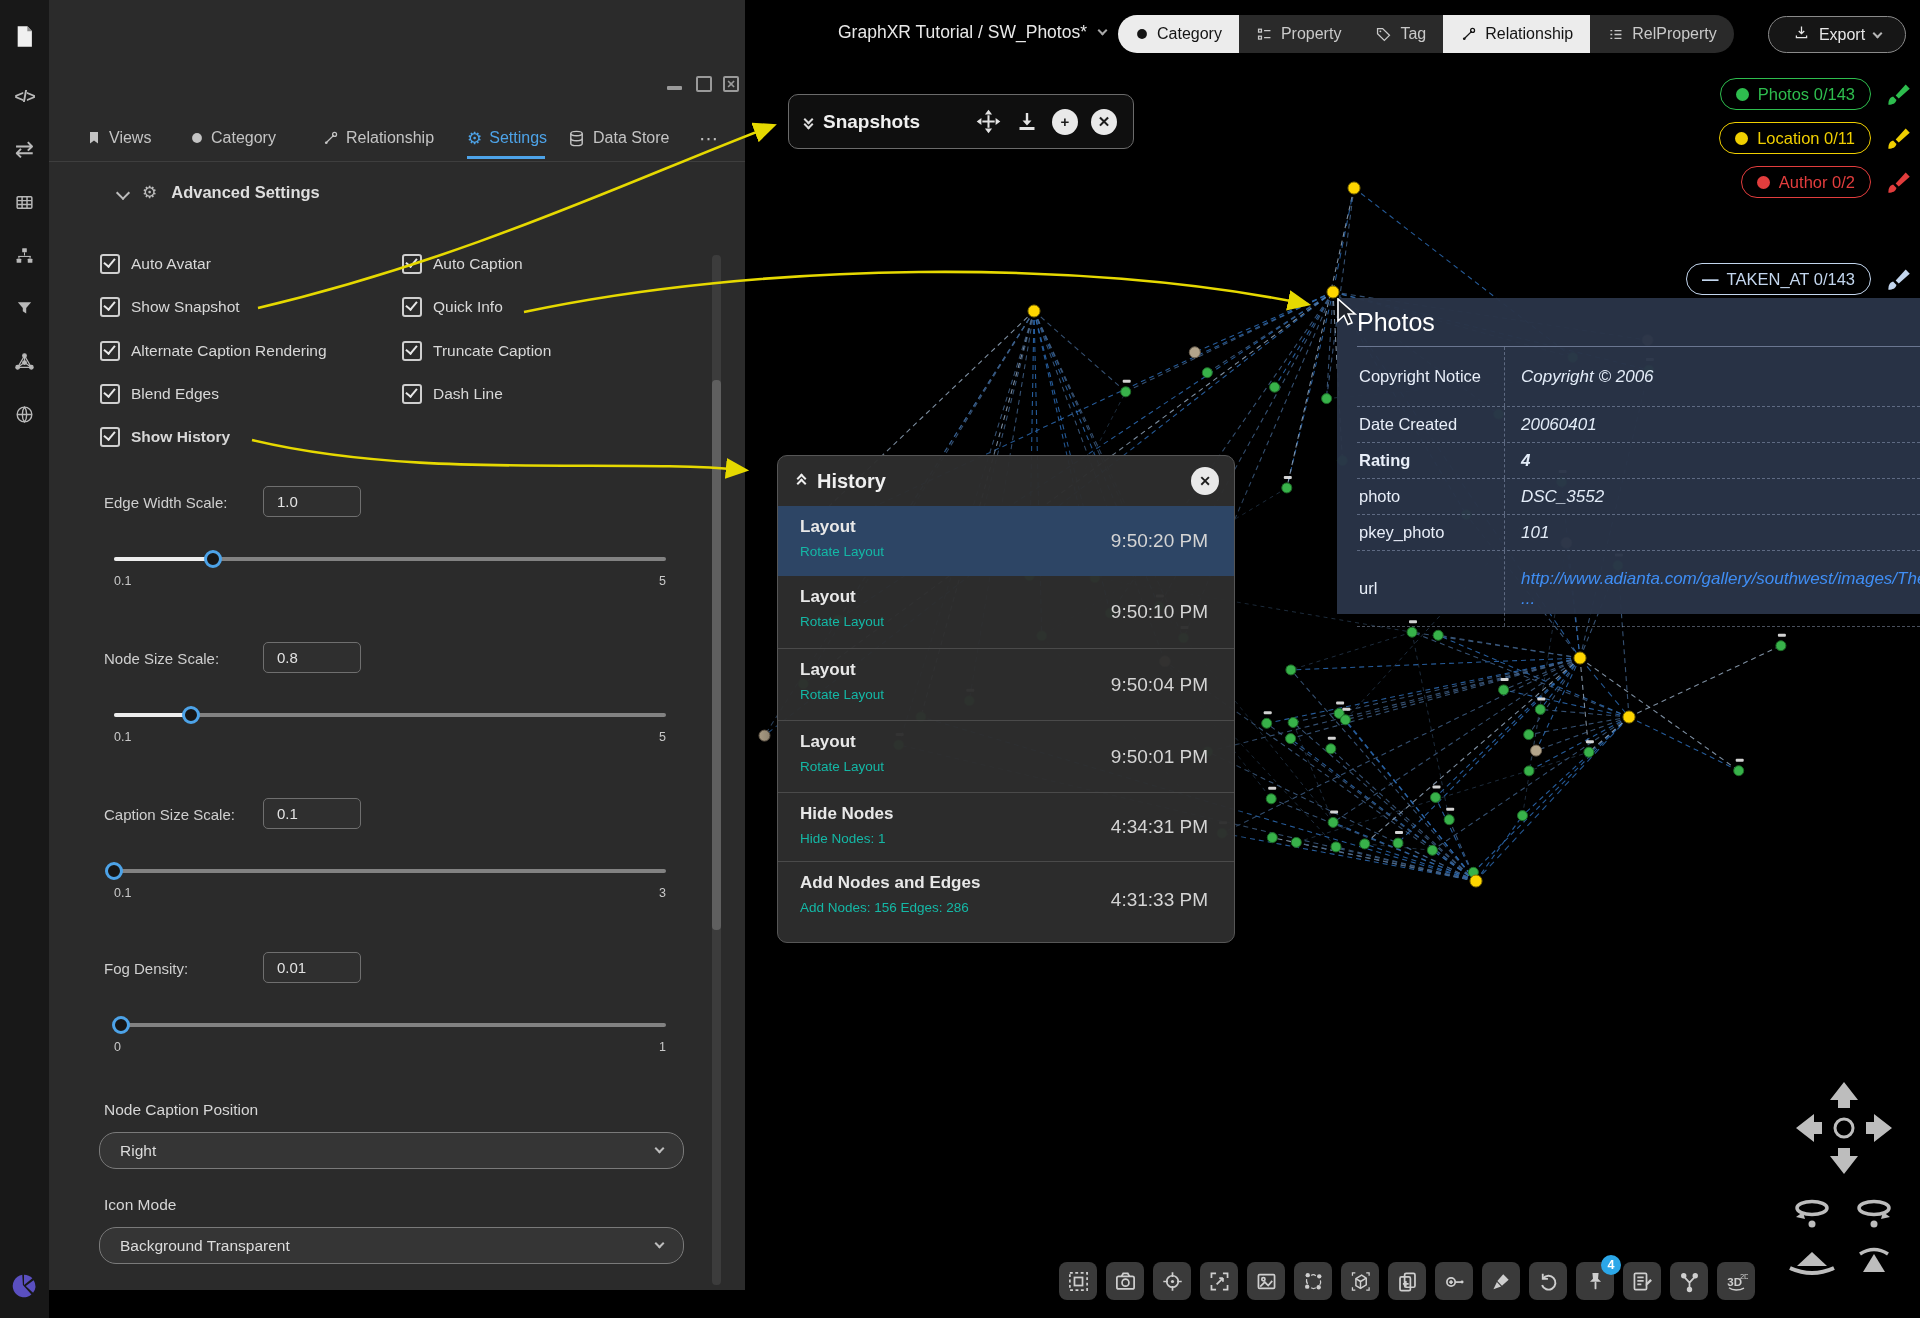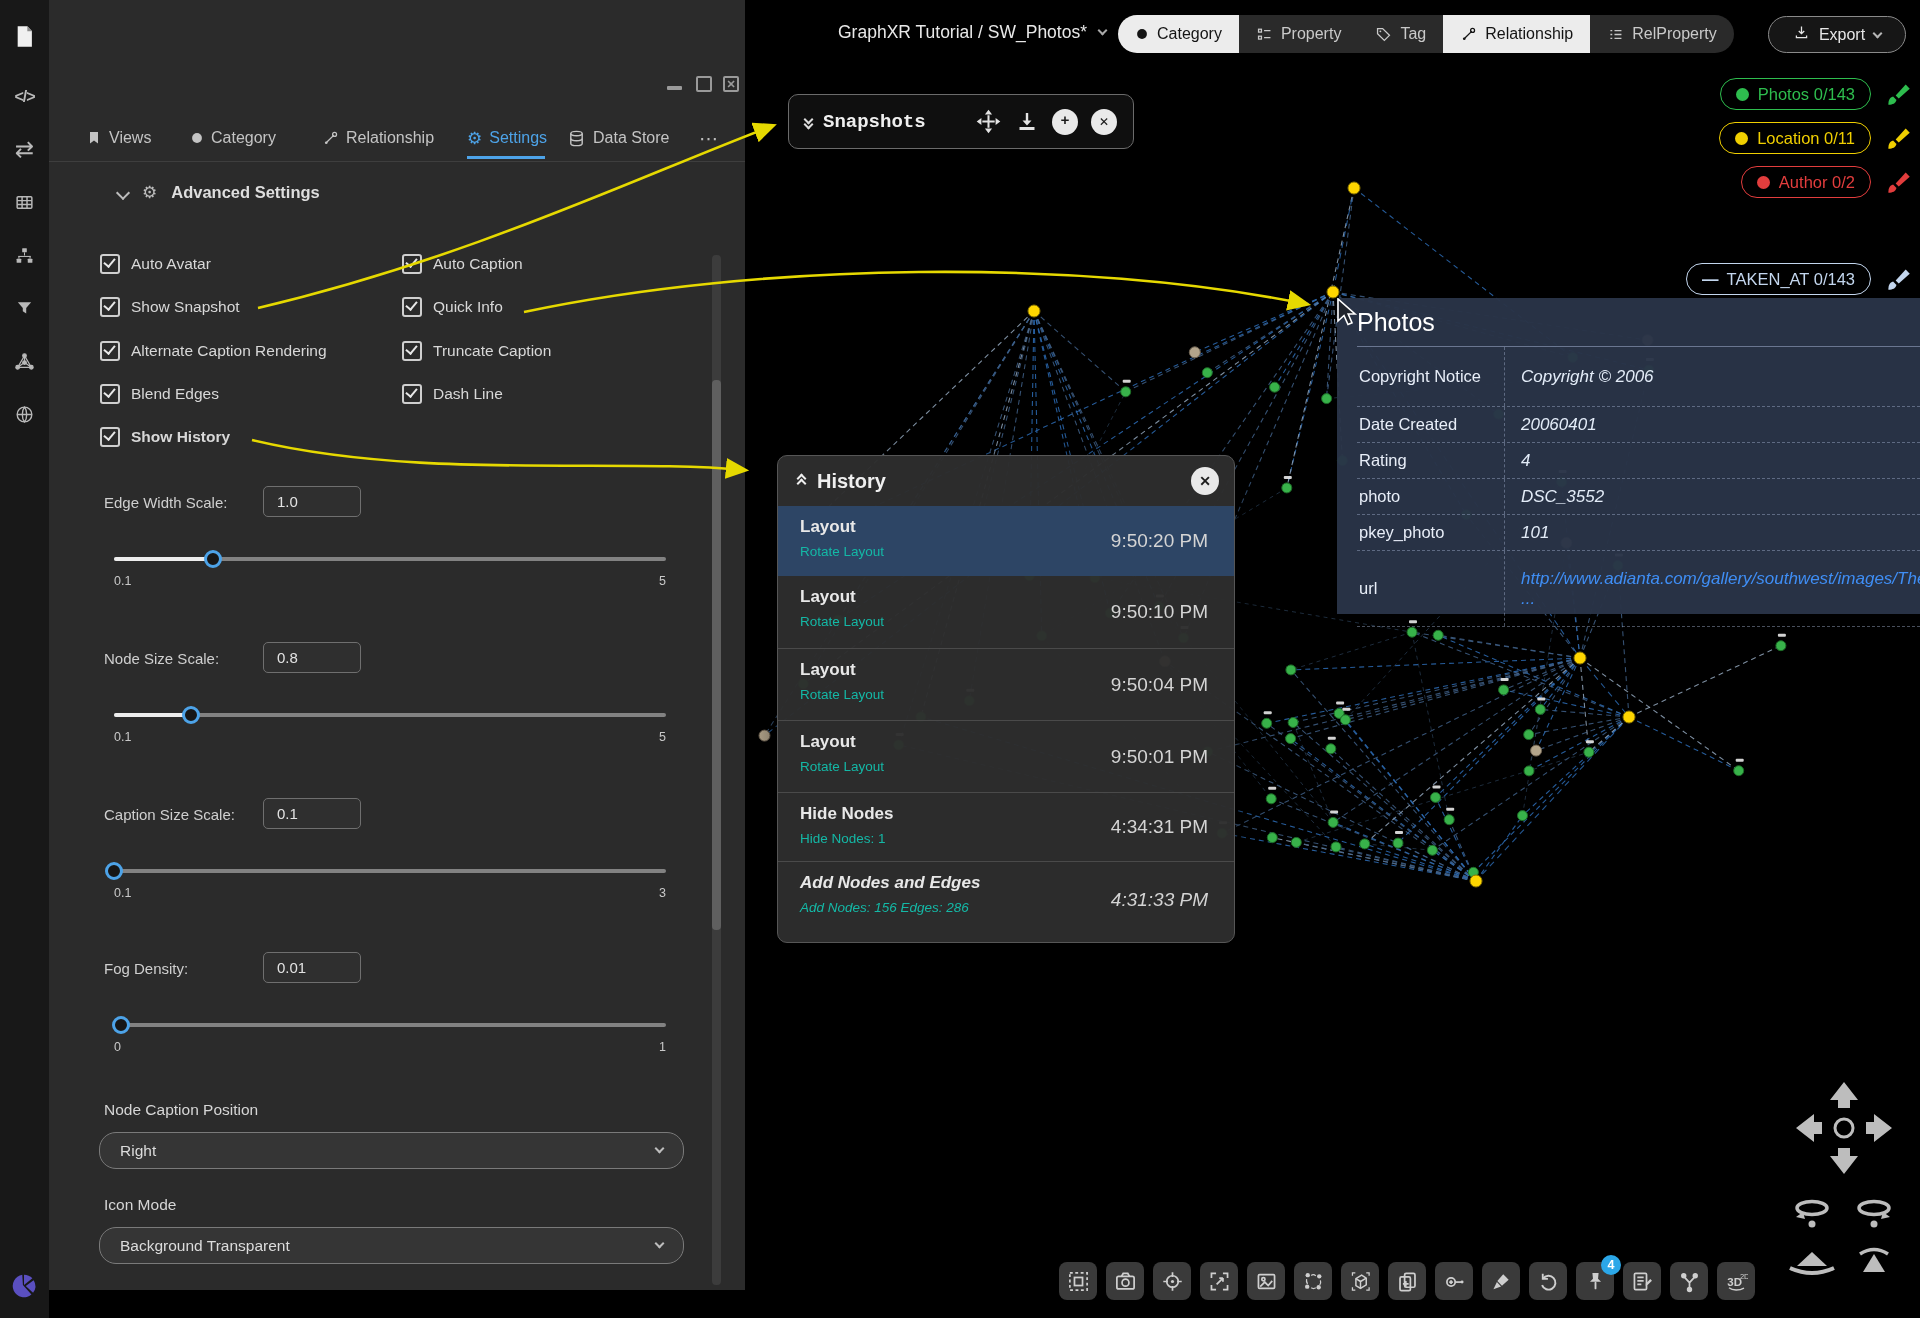"Snapshots" #snapshots { font-family: Liberation Mono, monospace -> none }
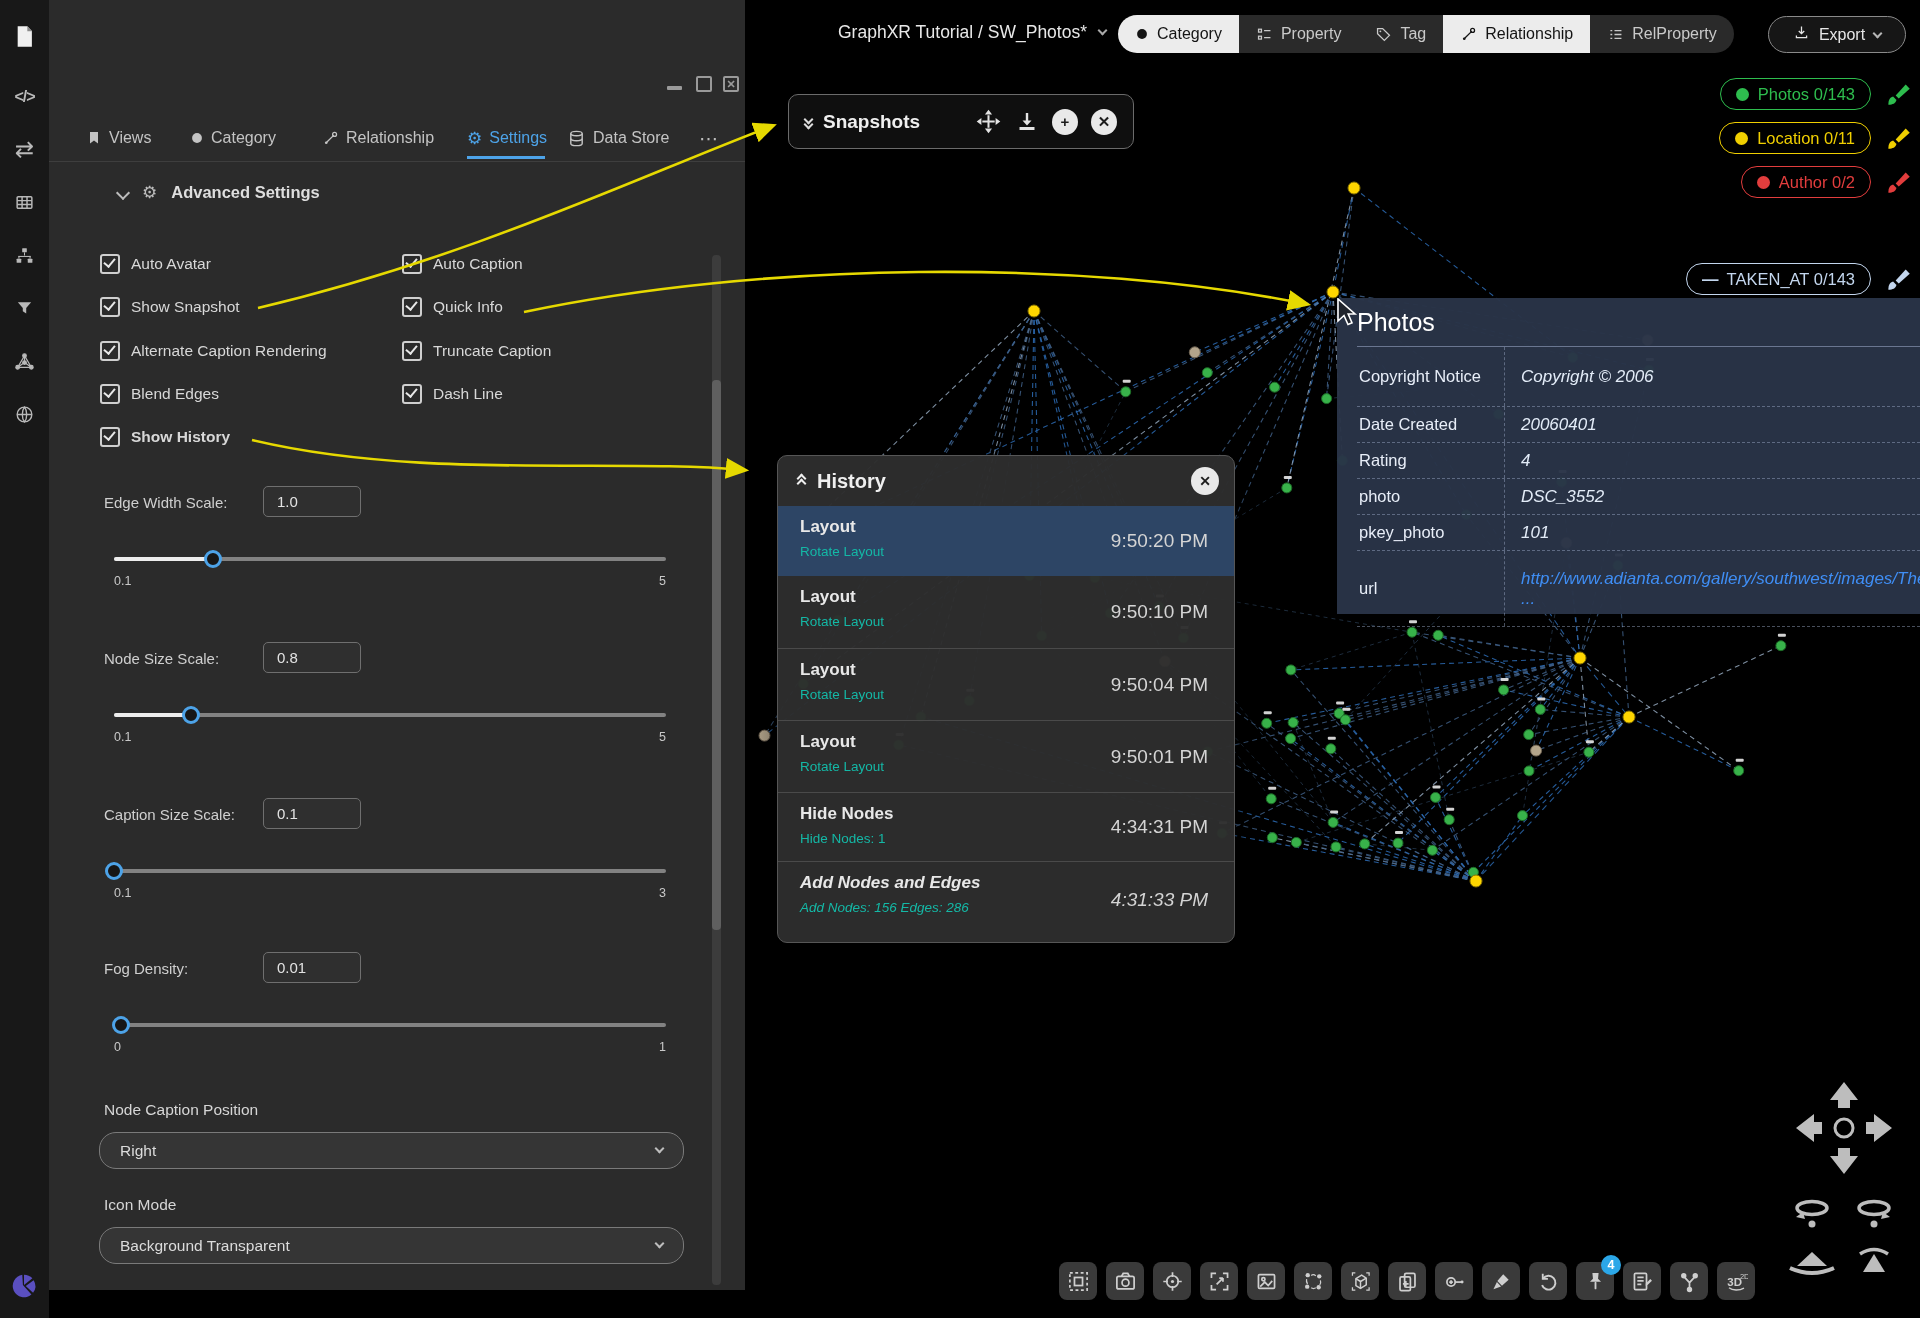"Rating" div.qrow { font-weight: none -> bold }
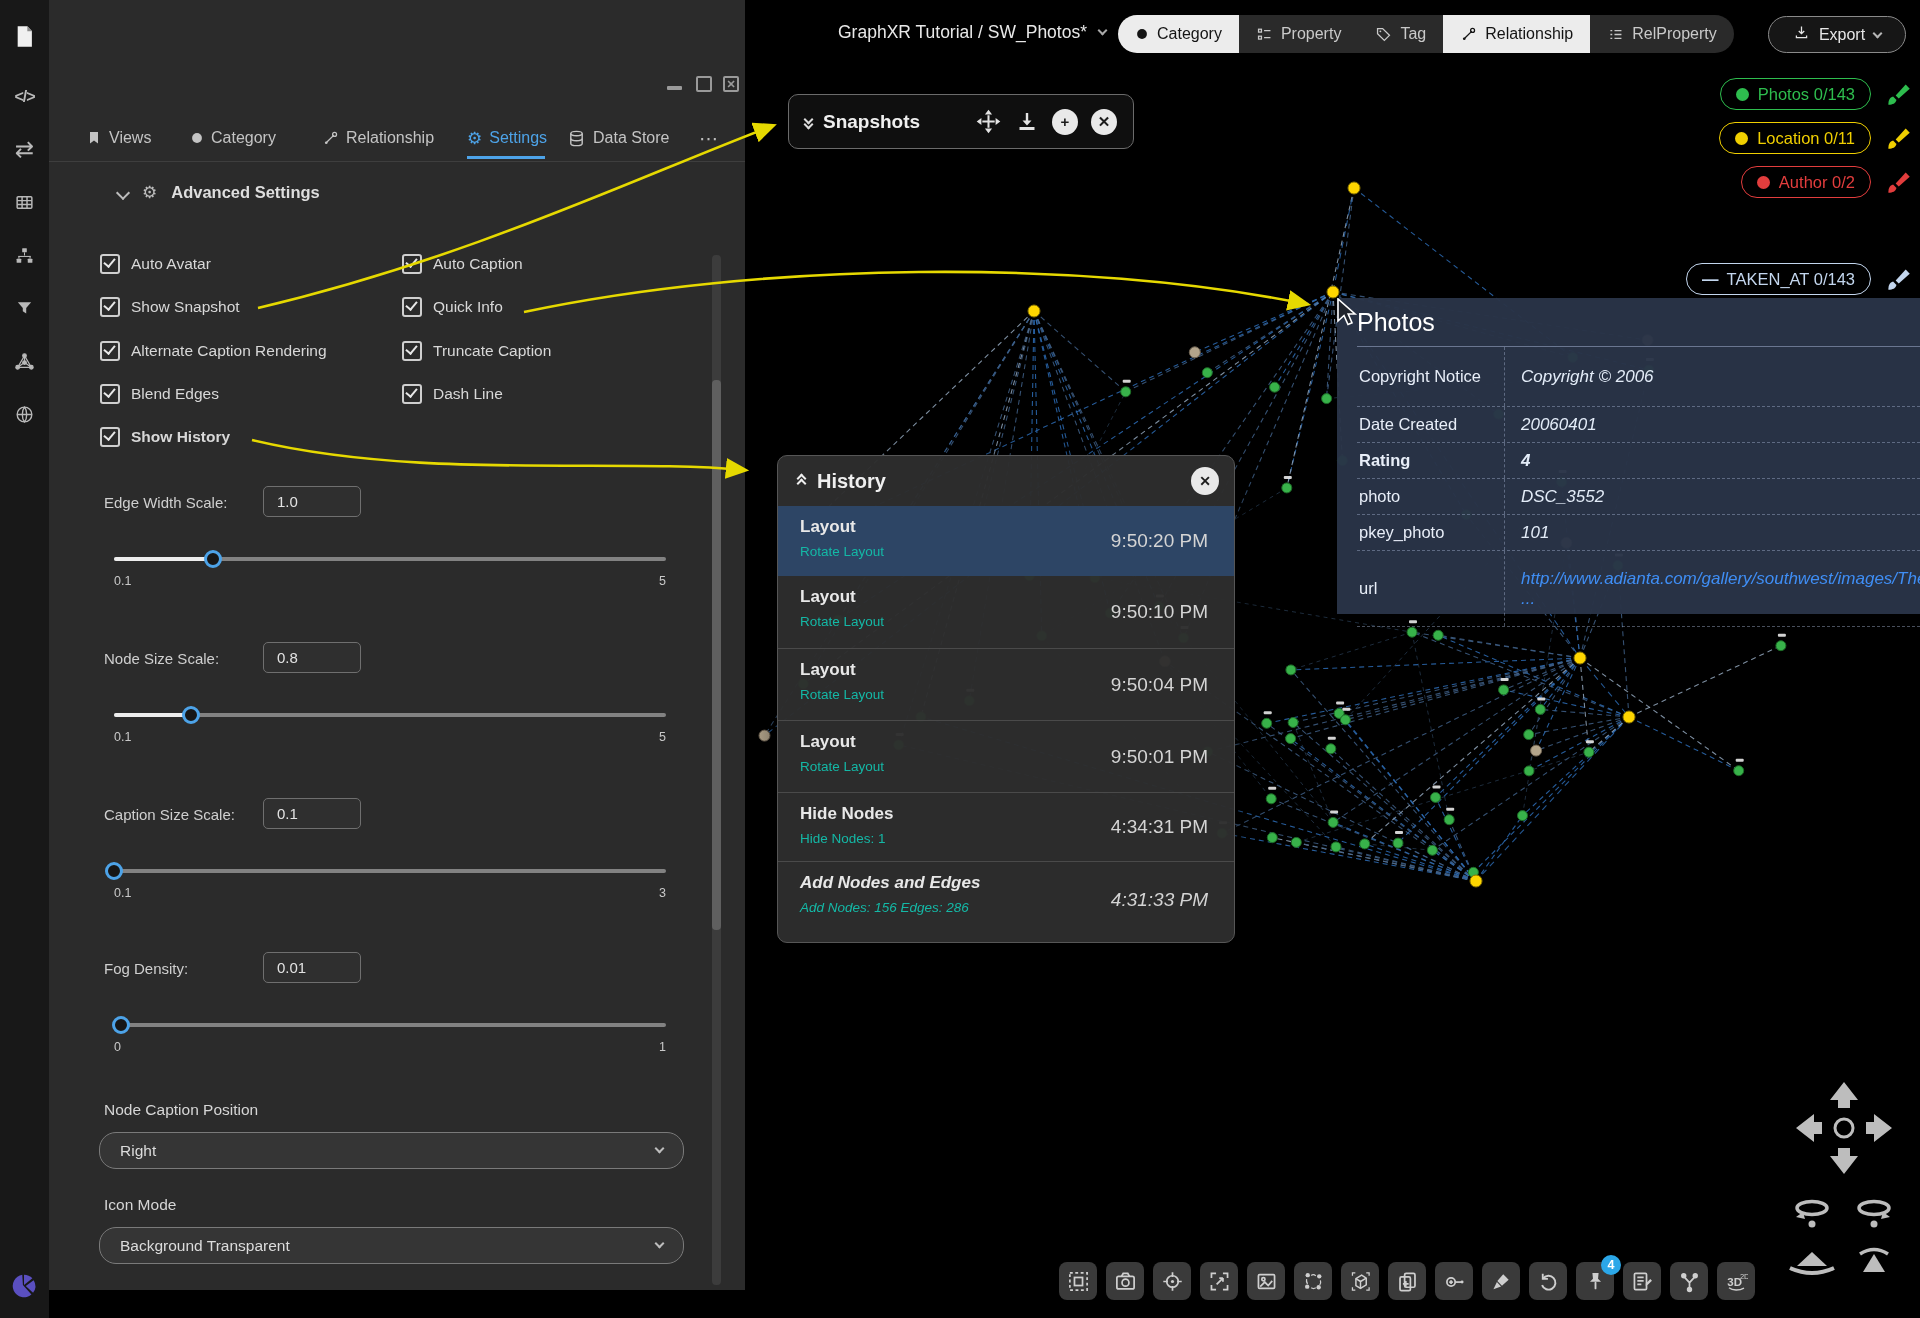"Add Nodes and Edges" div.hitem { font-style: italic -> none }
